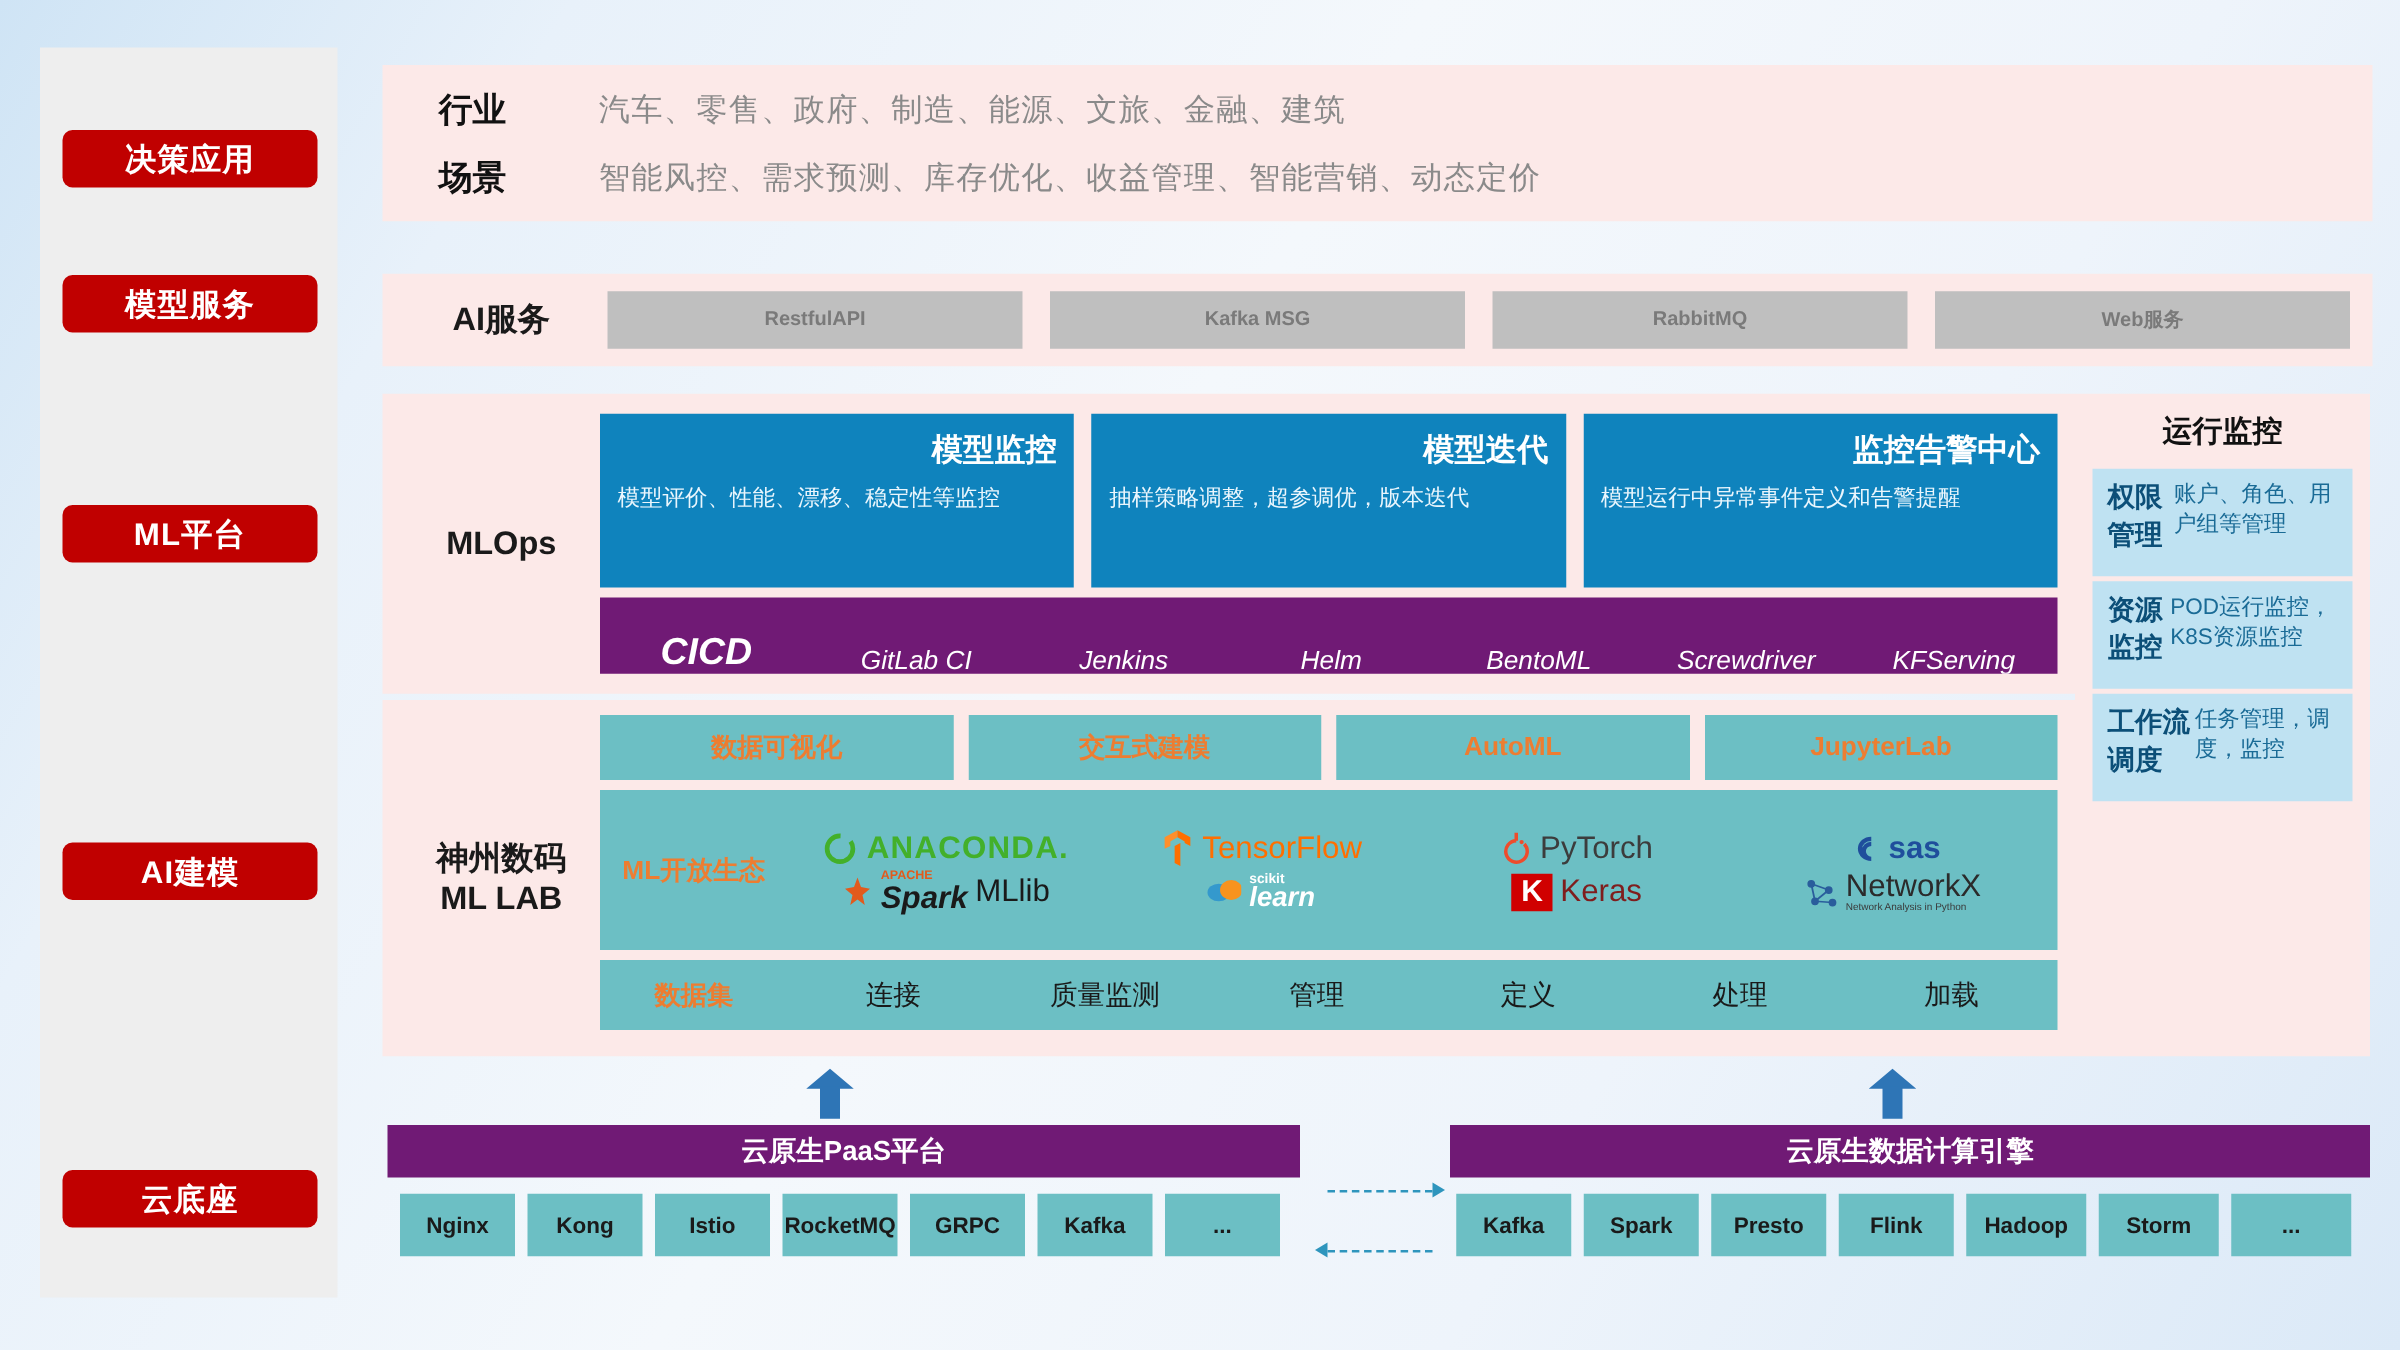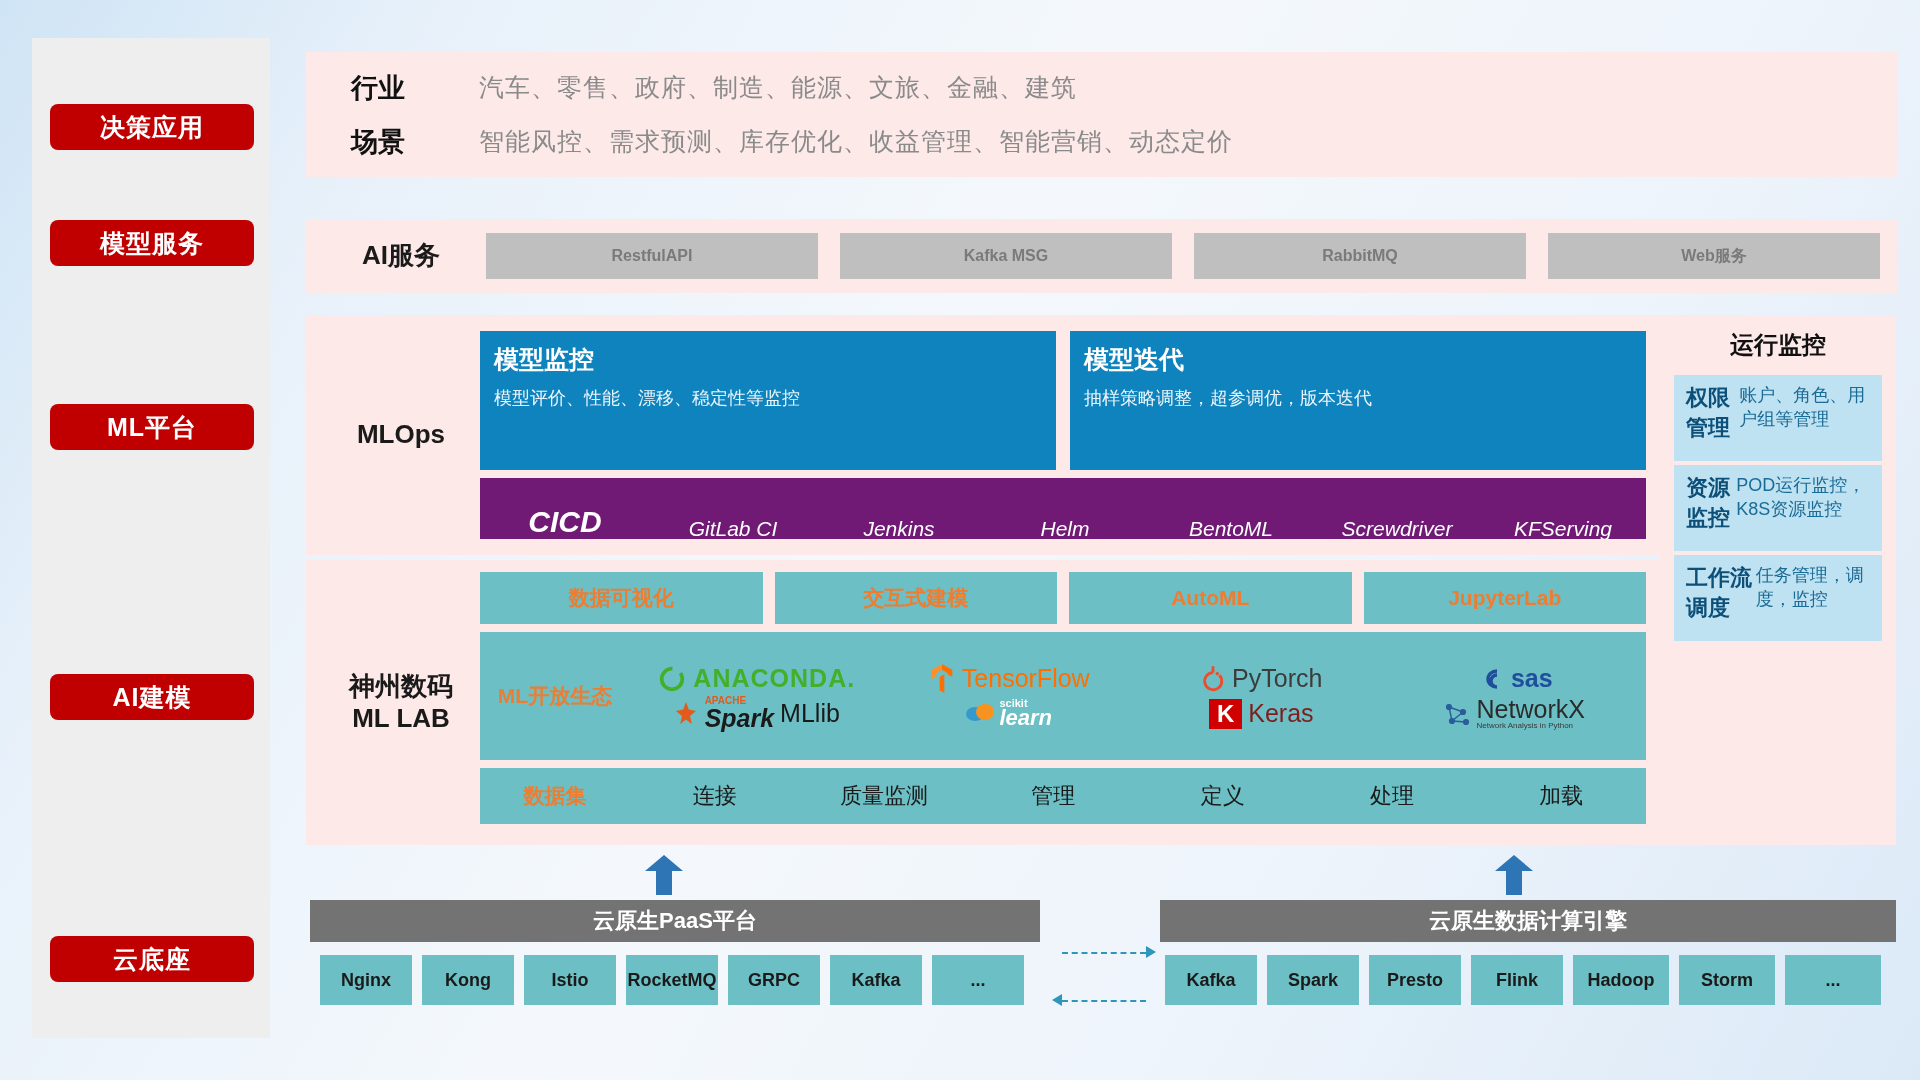"模型监控" .ops-card { align-items: flex-start -> flex-end }
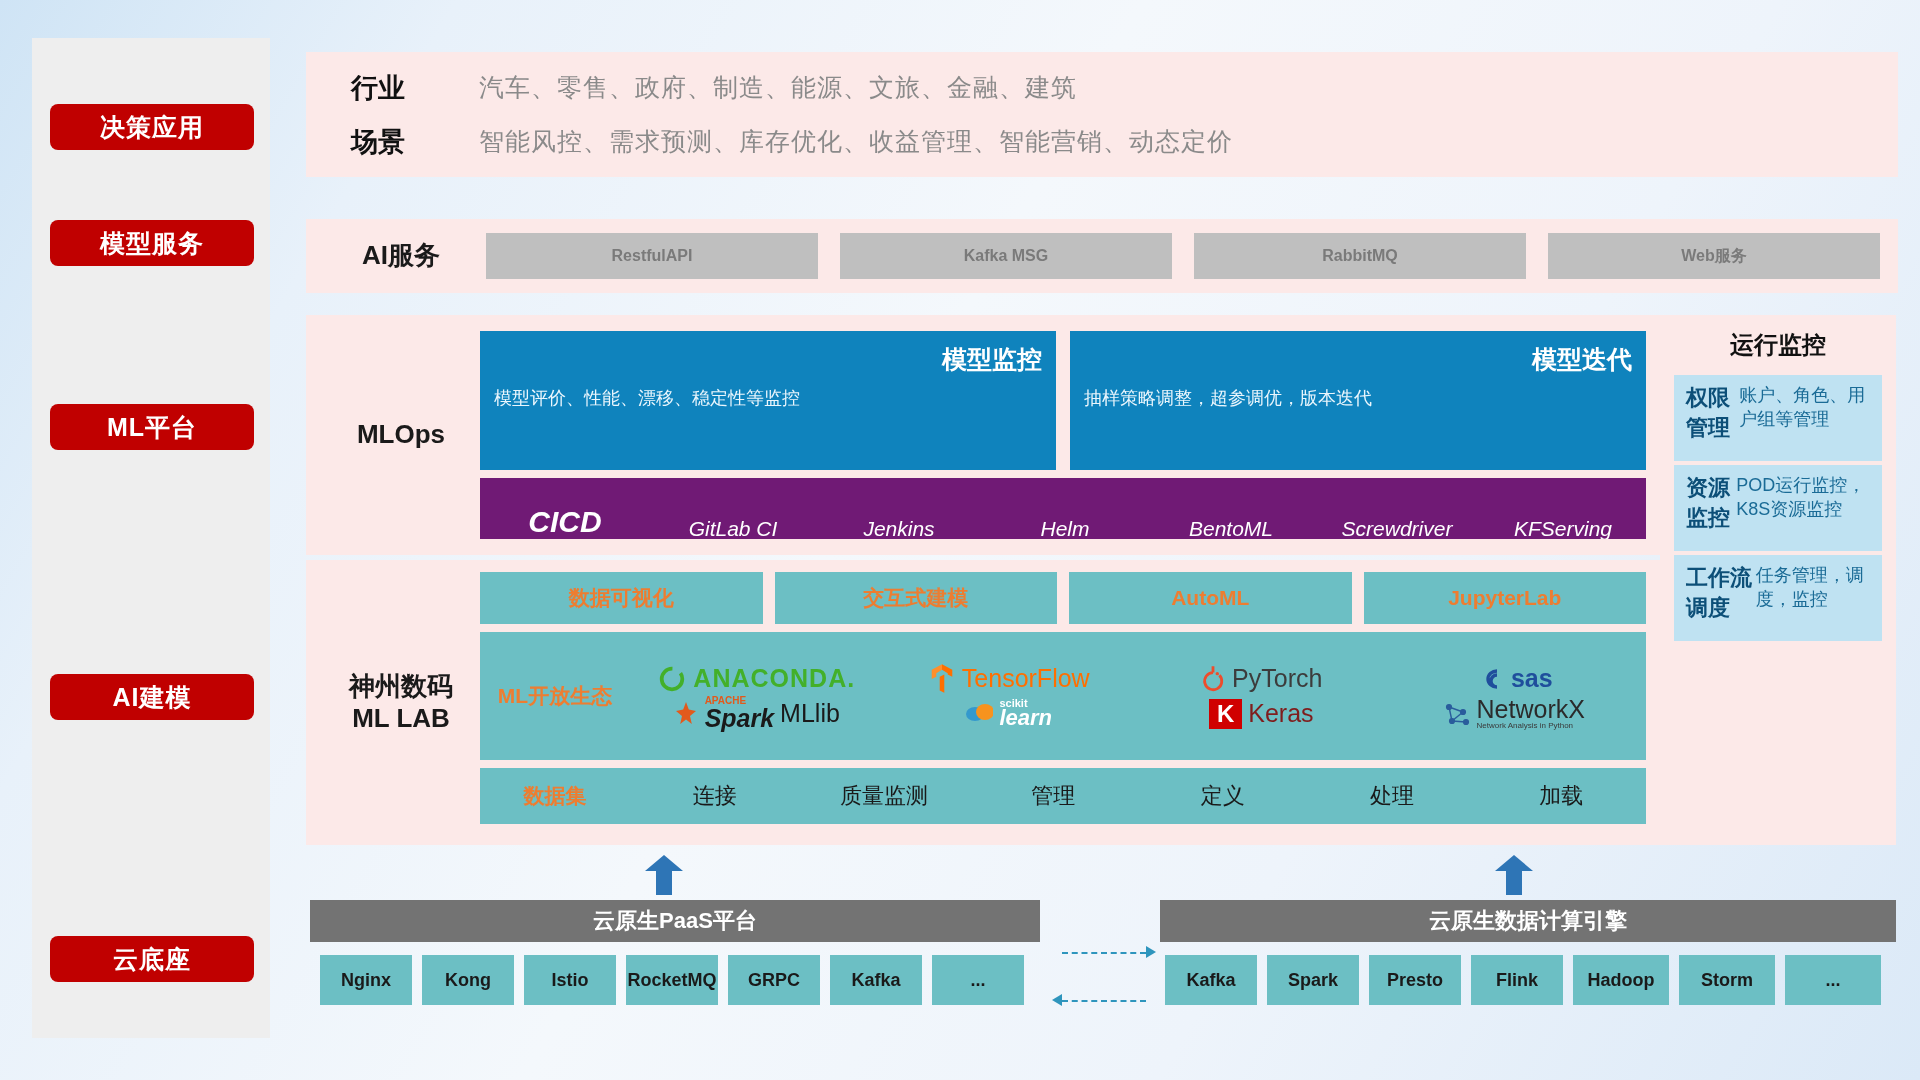"监控告警中心" div.ops-card { html: none -> <div> <h4>监控告警中心</h4> <p>模型运行中异常事件定义和告警提醒</p> </div> }
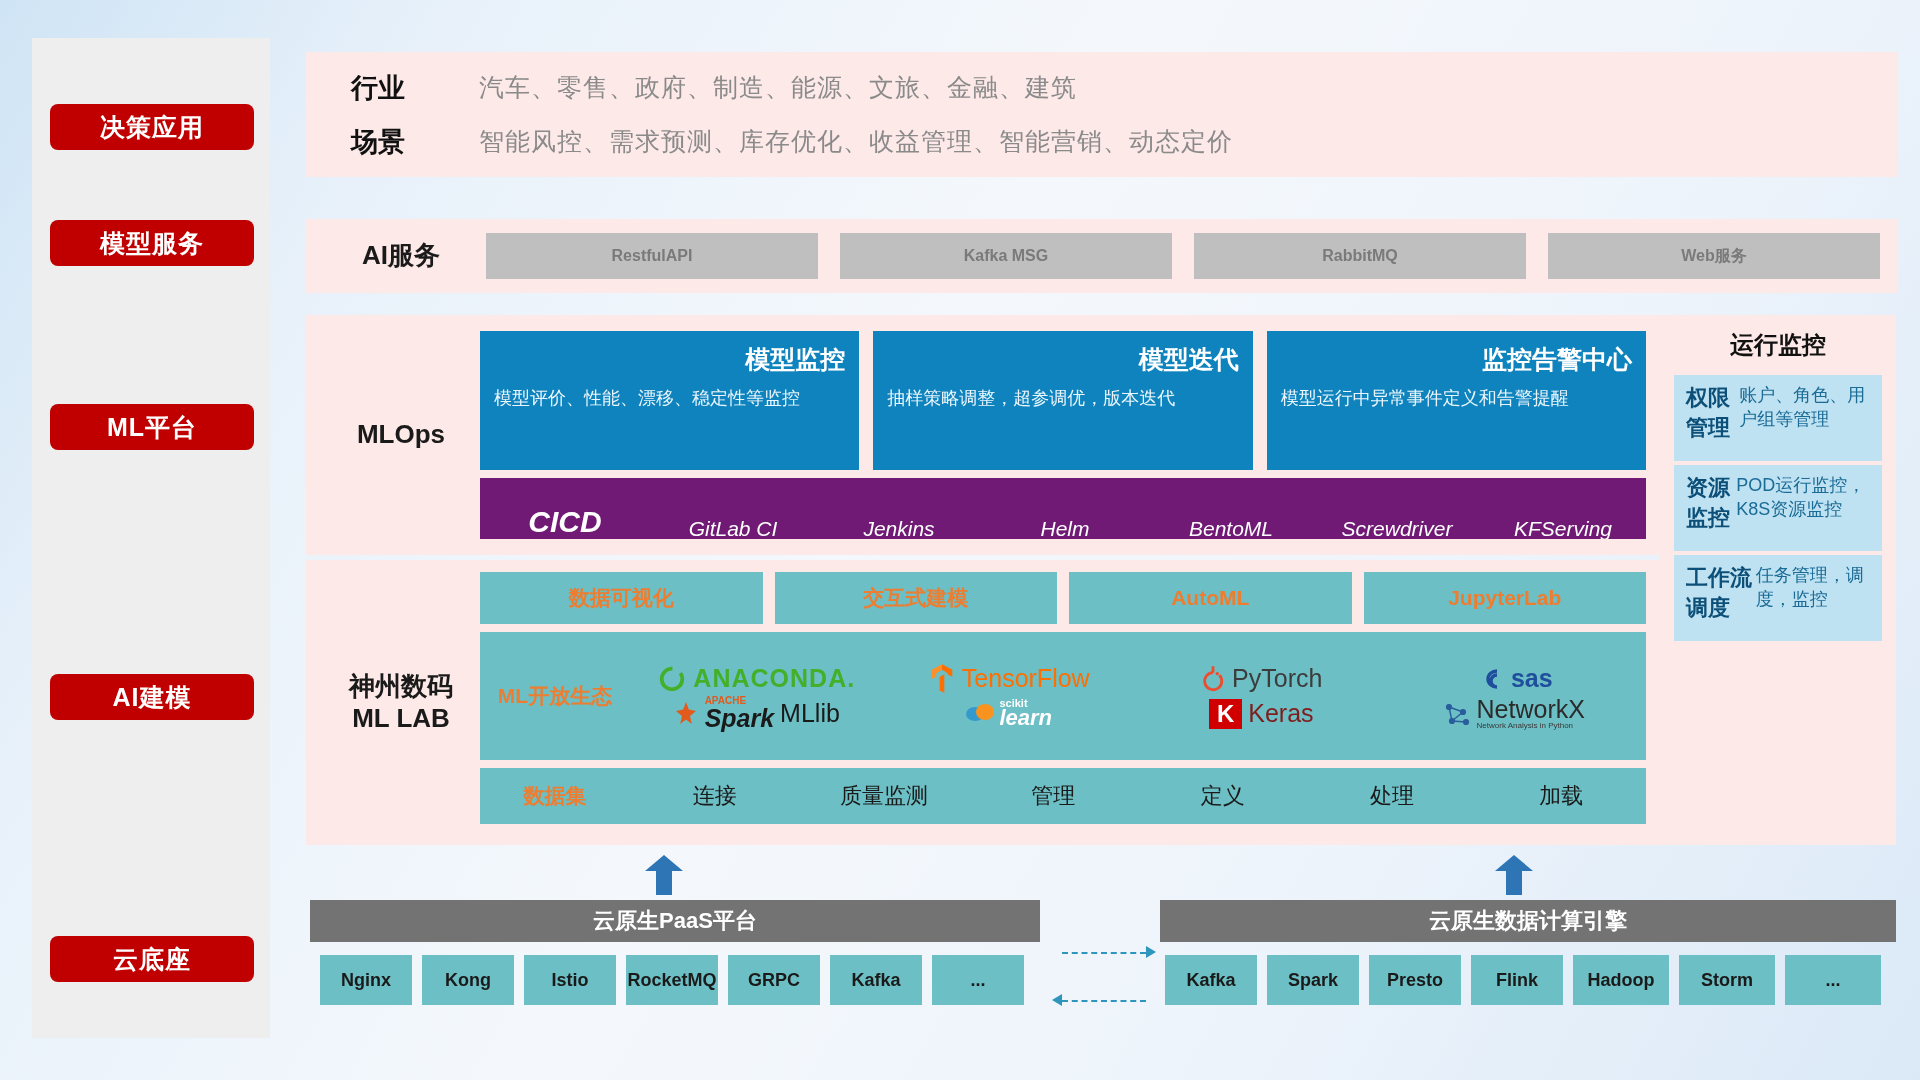"云原生PaaS平台" .cloud-bar { background: #737373 -> #701a75 }
